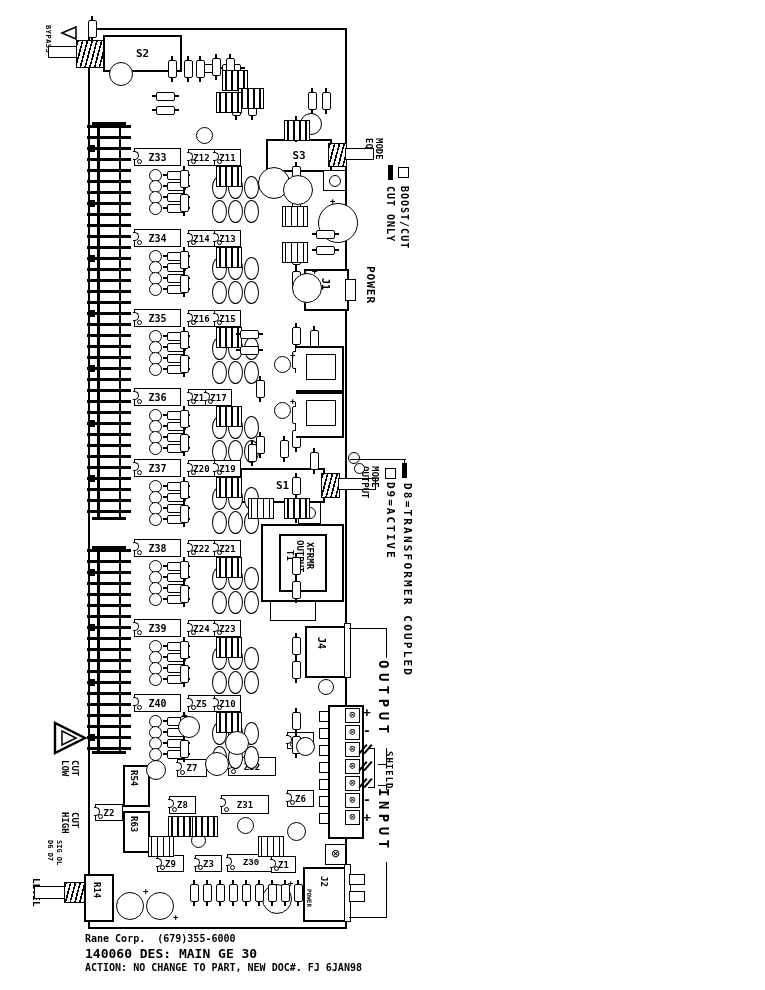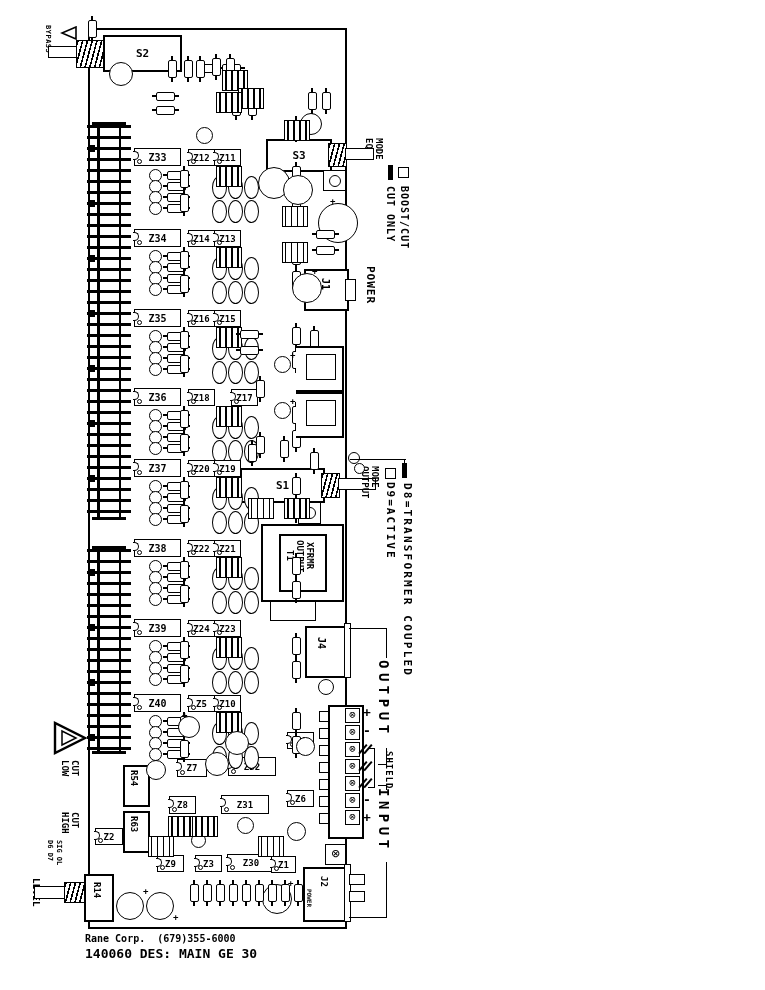"Z17" div.ic { left: 231px -> 205px }
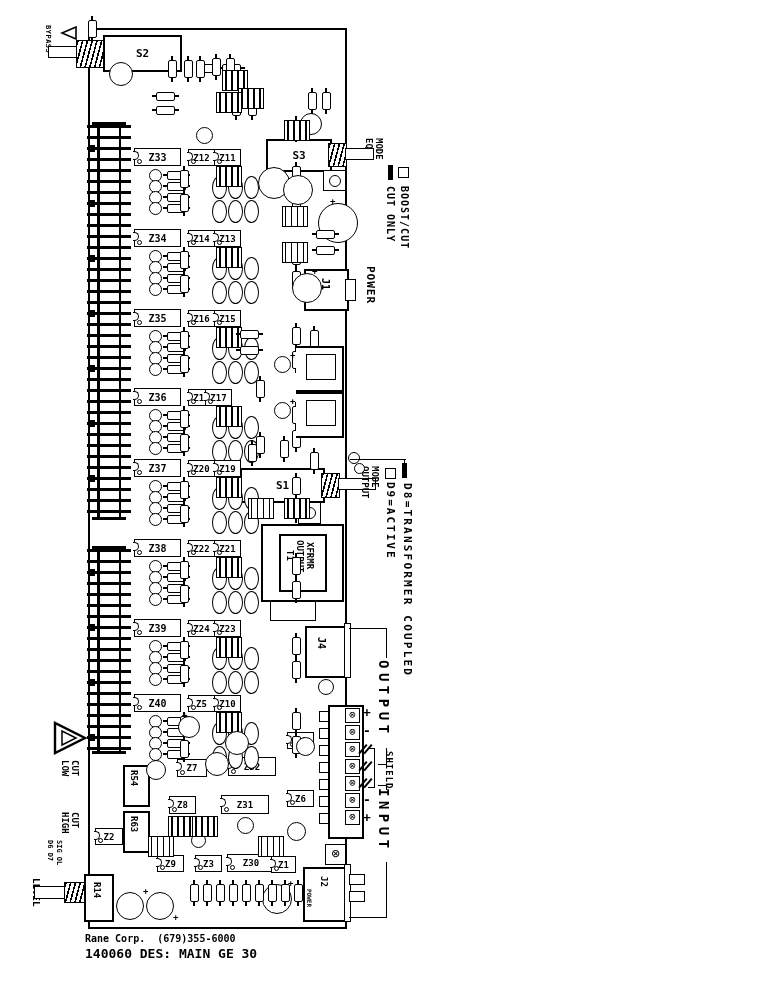"Z2" div.ic { top: 828px -> 804px }
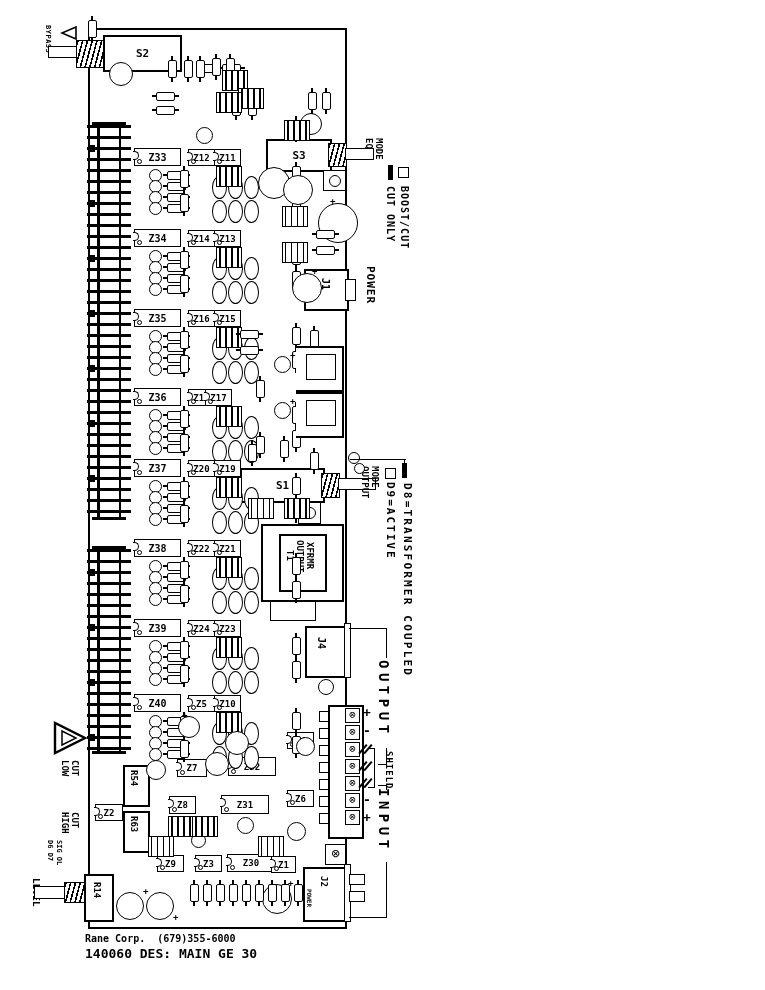"Z30" div.ic { font-family: none -> Liberation Mono, monospace }
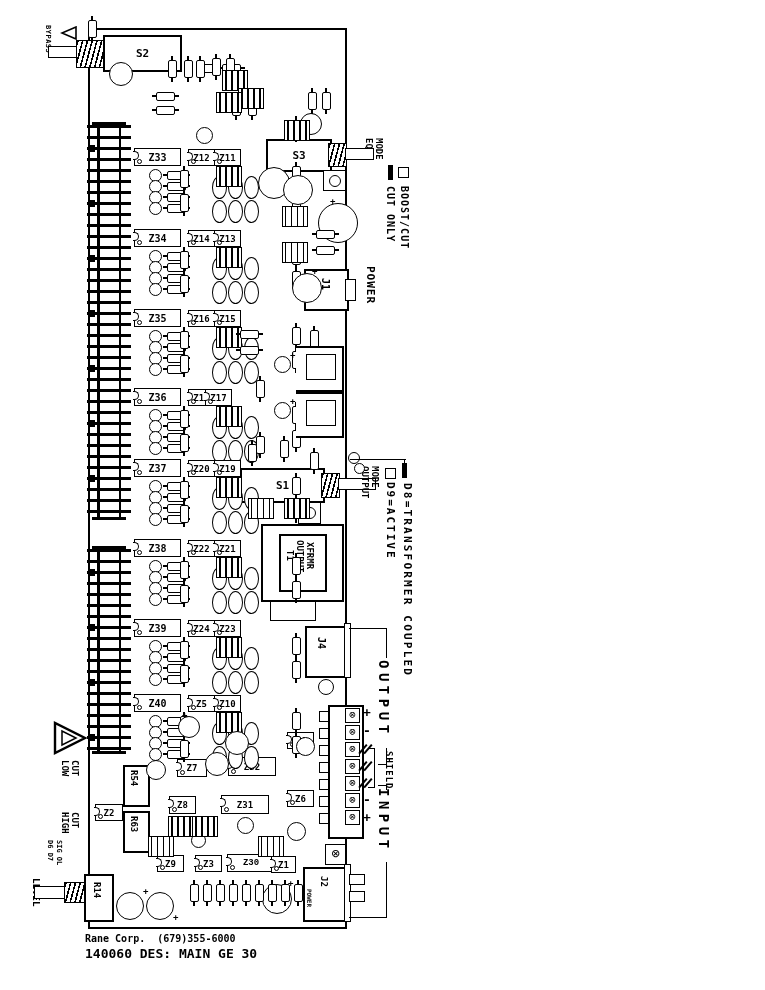"ACTION: NO CHANGE TO PART," div.title { html: none -> <div>ACTION: NO CHANGE TO PART, NEW DOC#. FJ 6JAN98</div> }
